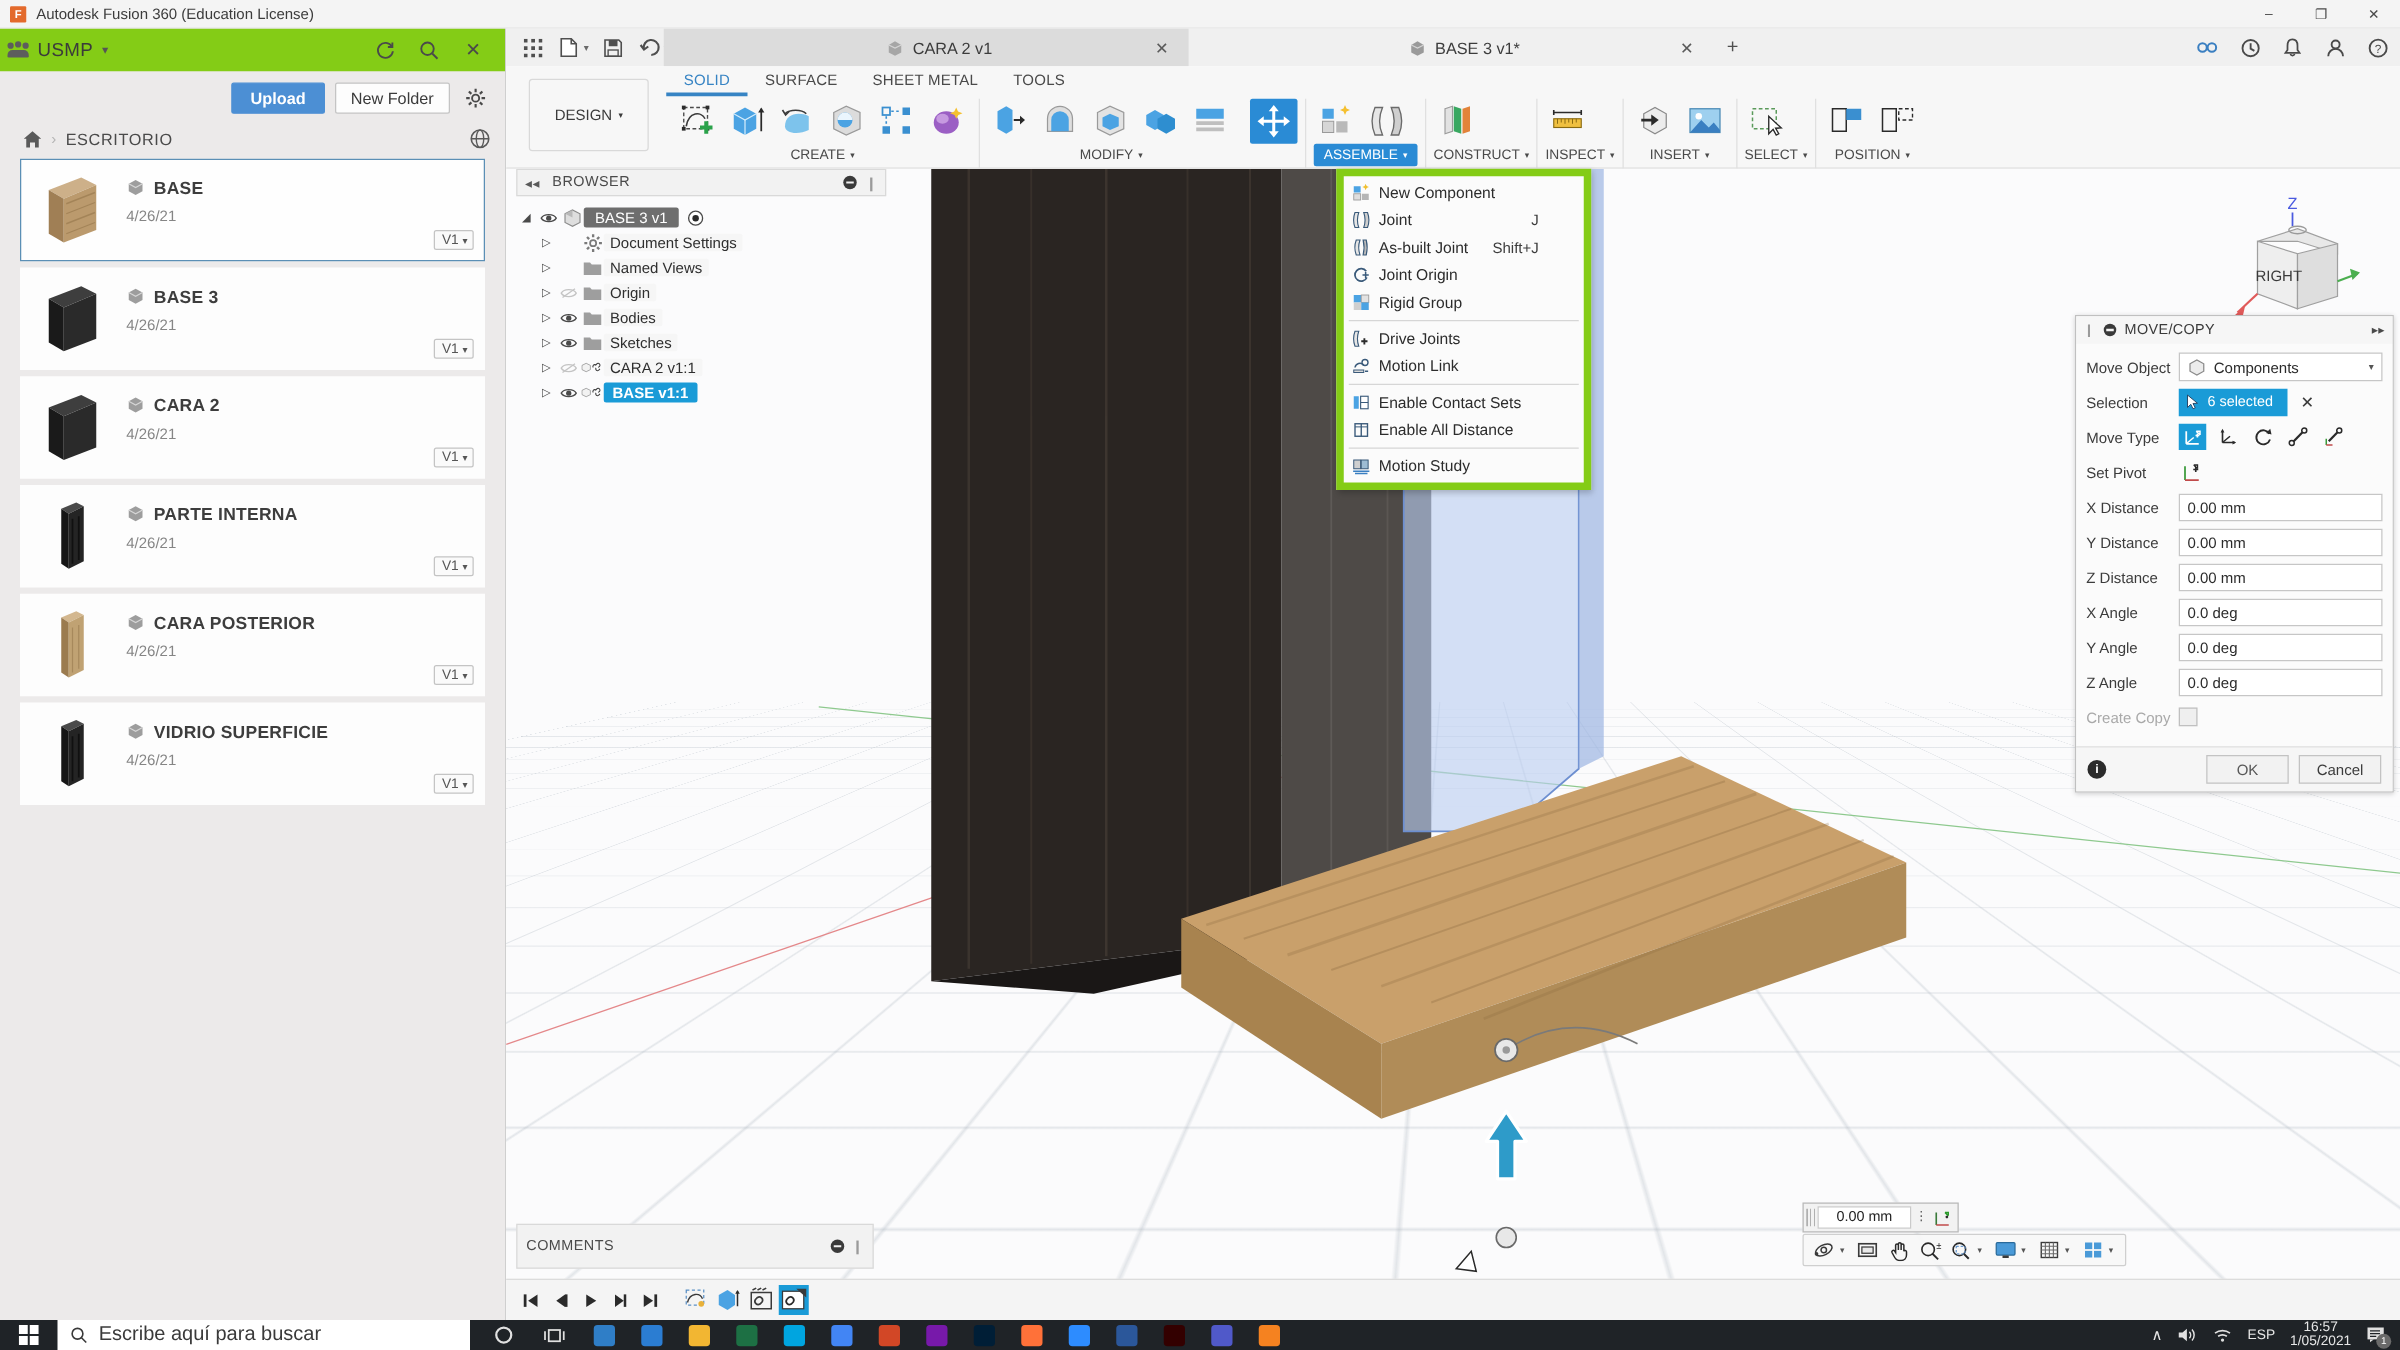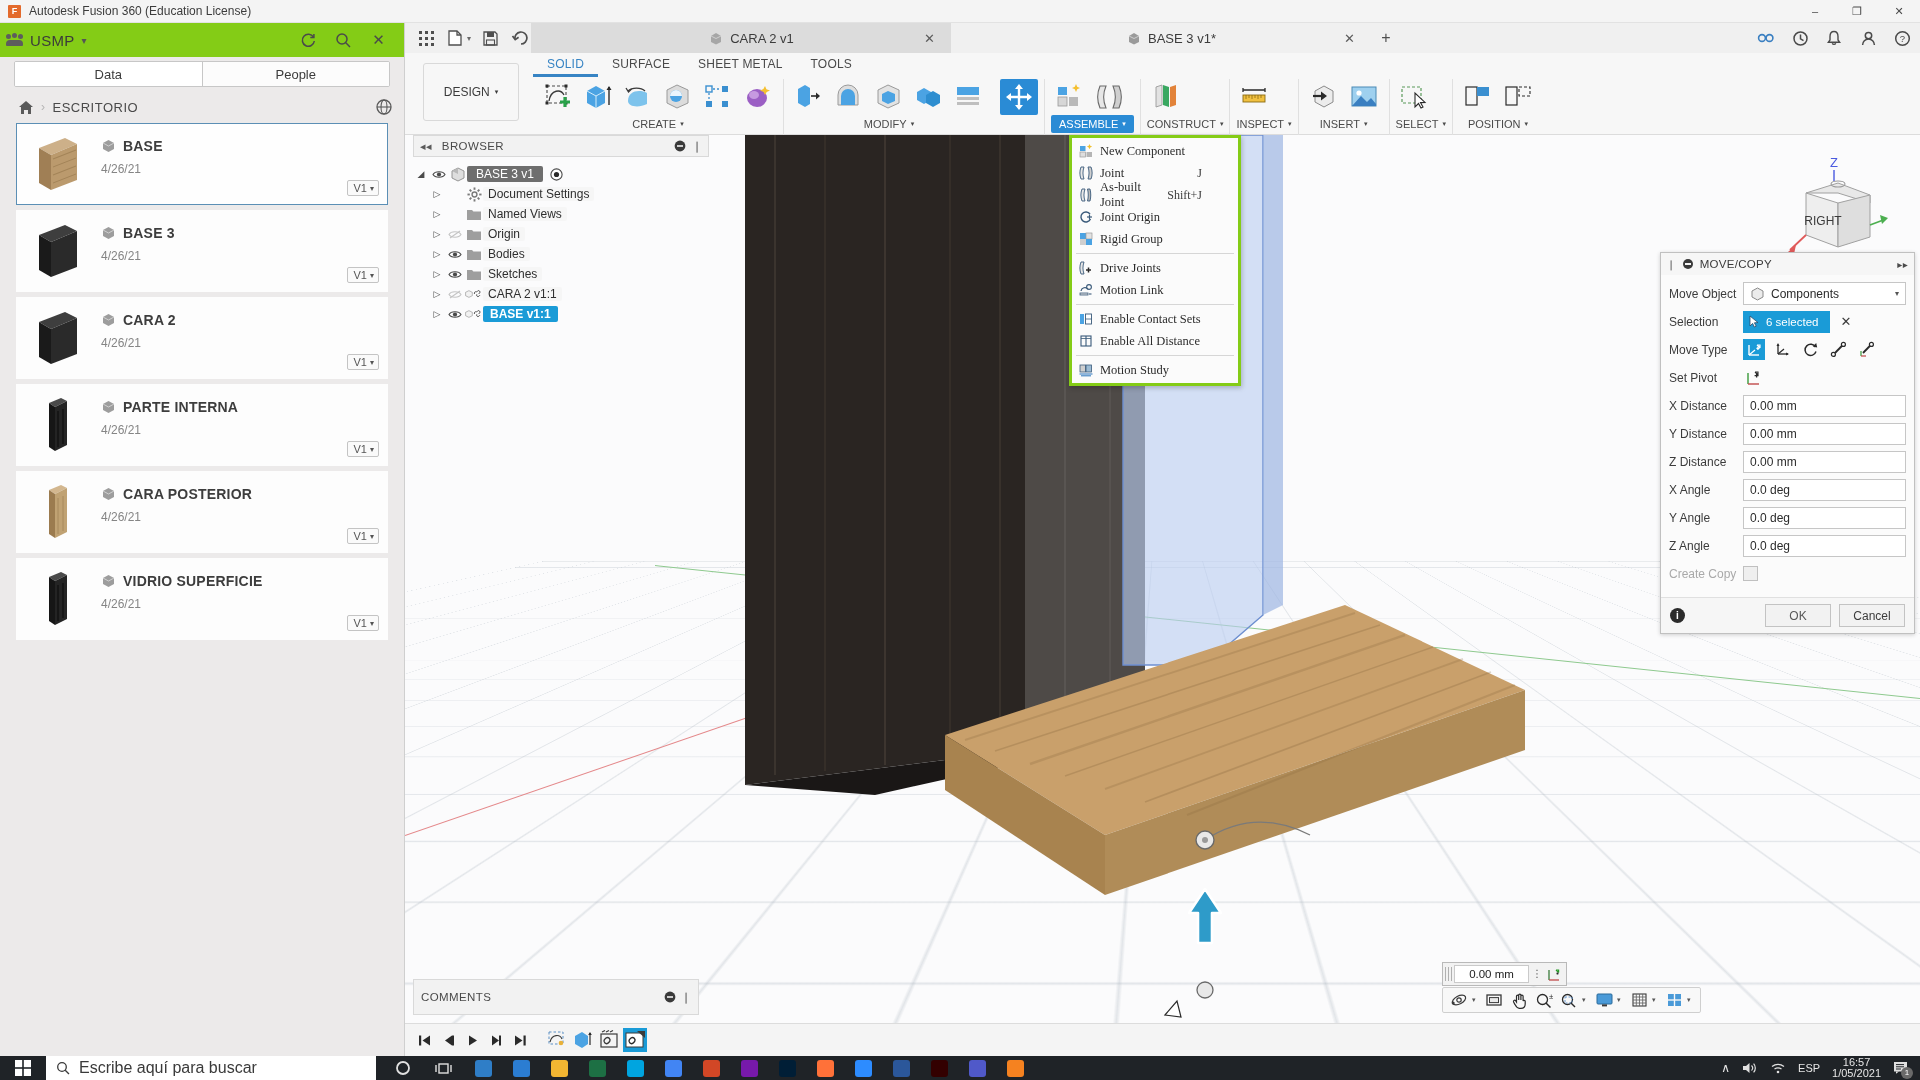"Data" div.dp-tabs { html: <div> <div>Data</div> <div>People</div> </div> -> none }
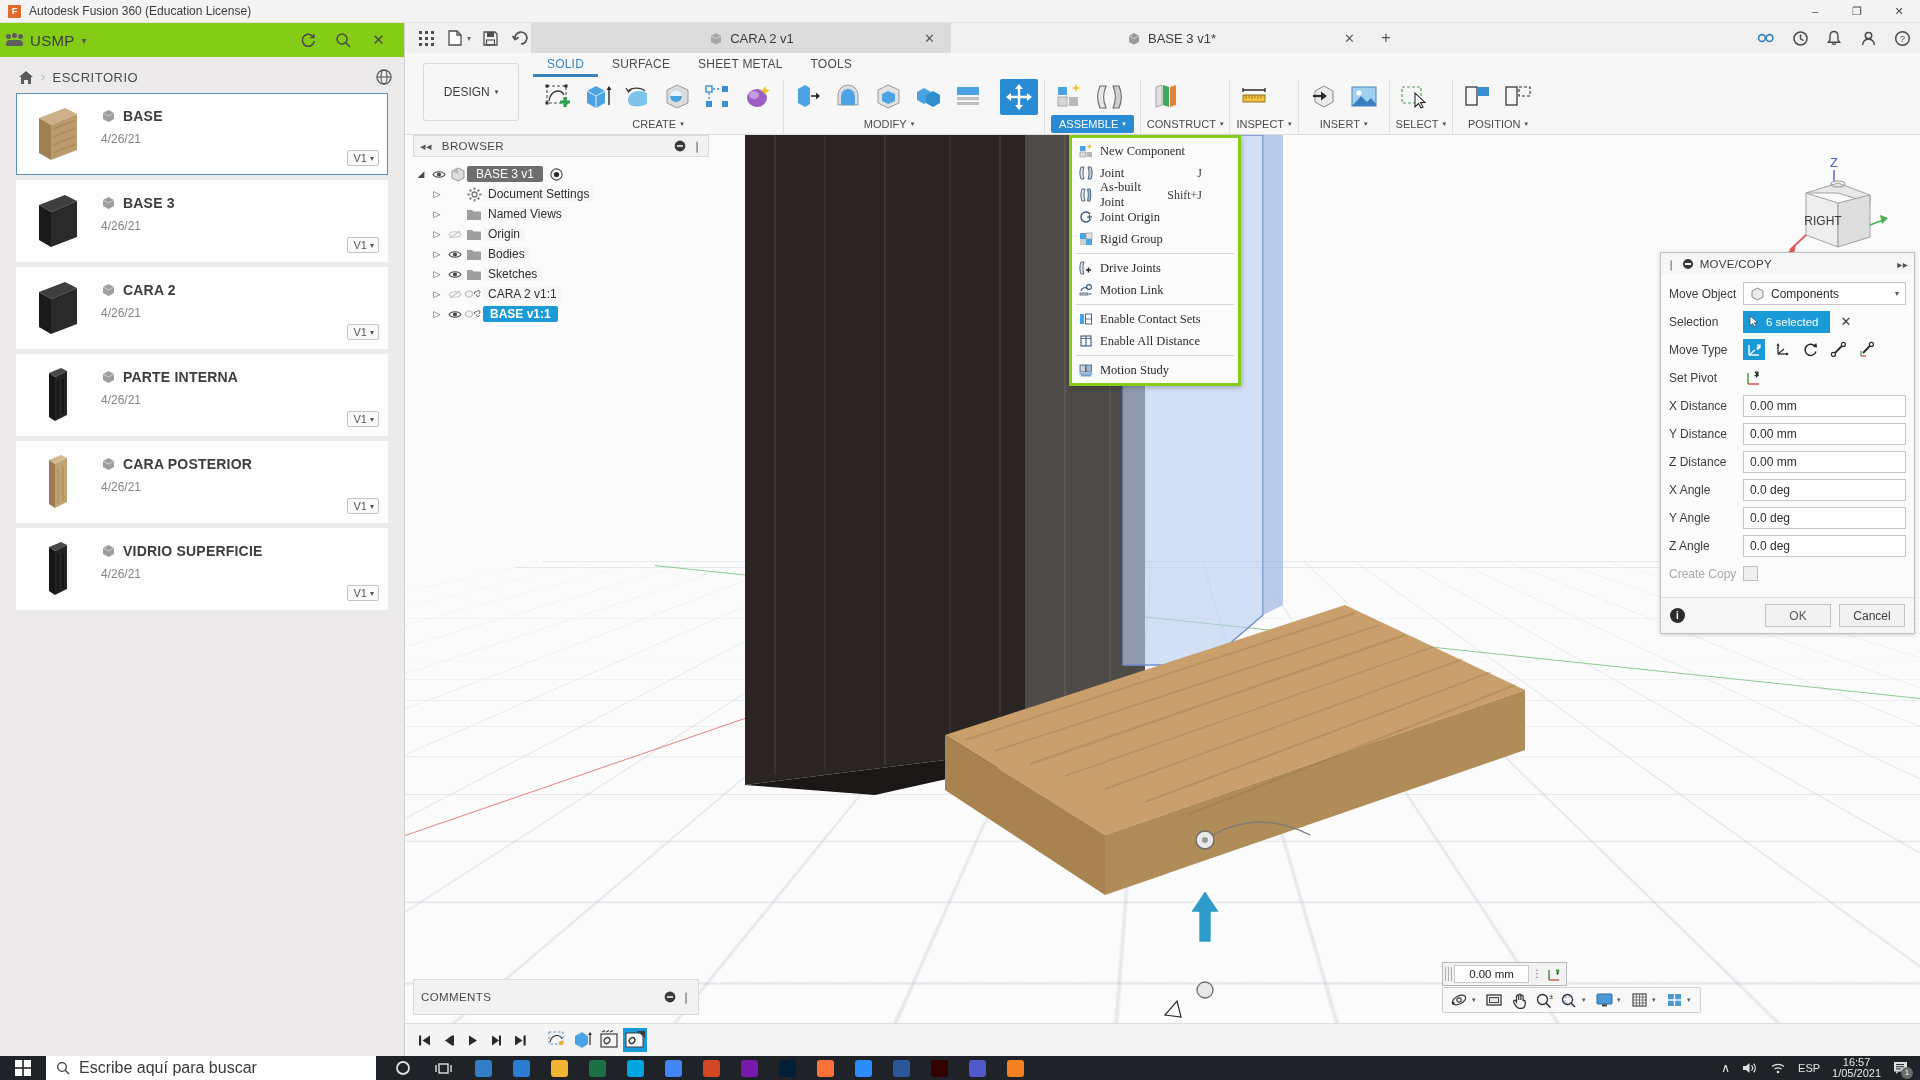"Upload" div.dp-actions { html: none -> <div> <button>Upload</button> <button>New Folder</button> <div> <svg> <circle></circle> <g> <line></line> <line></line> <line></line> <line></line> <line></line> <line></line> <line></line> <line></line> </g> </svg> </div> </div> }
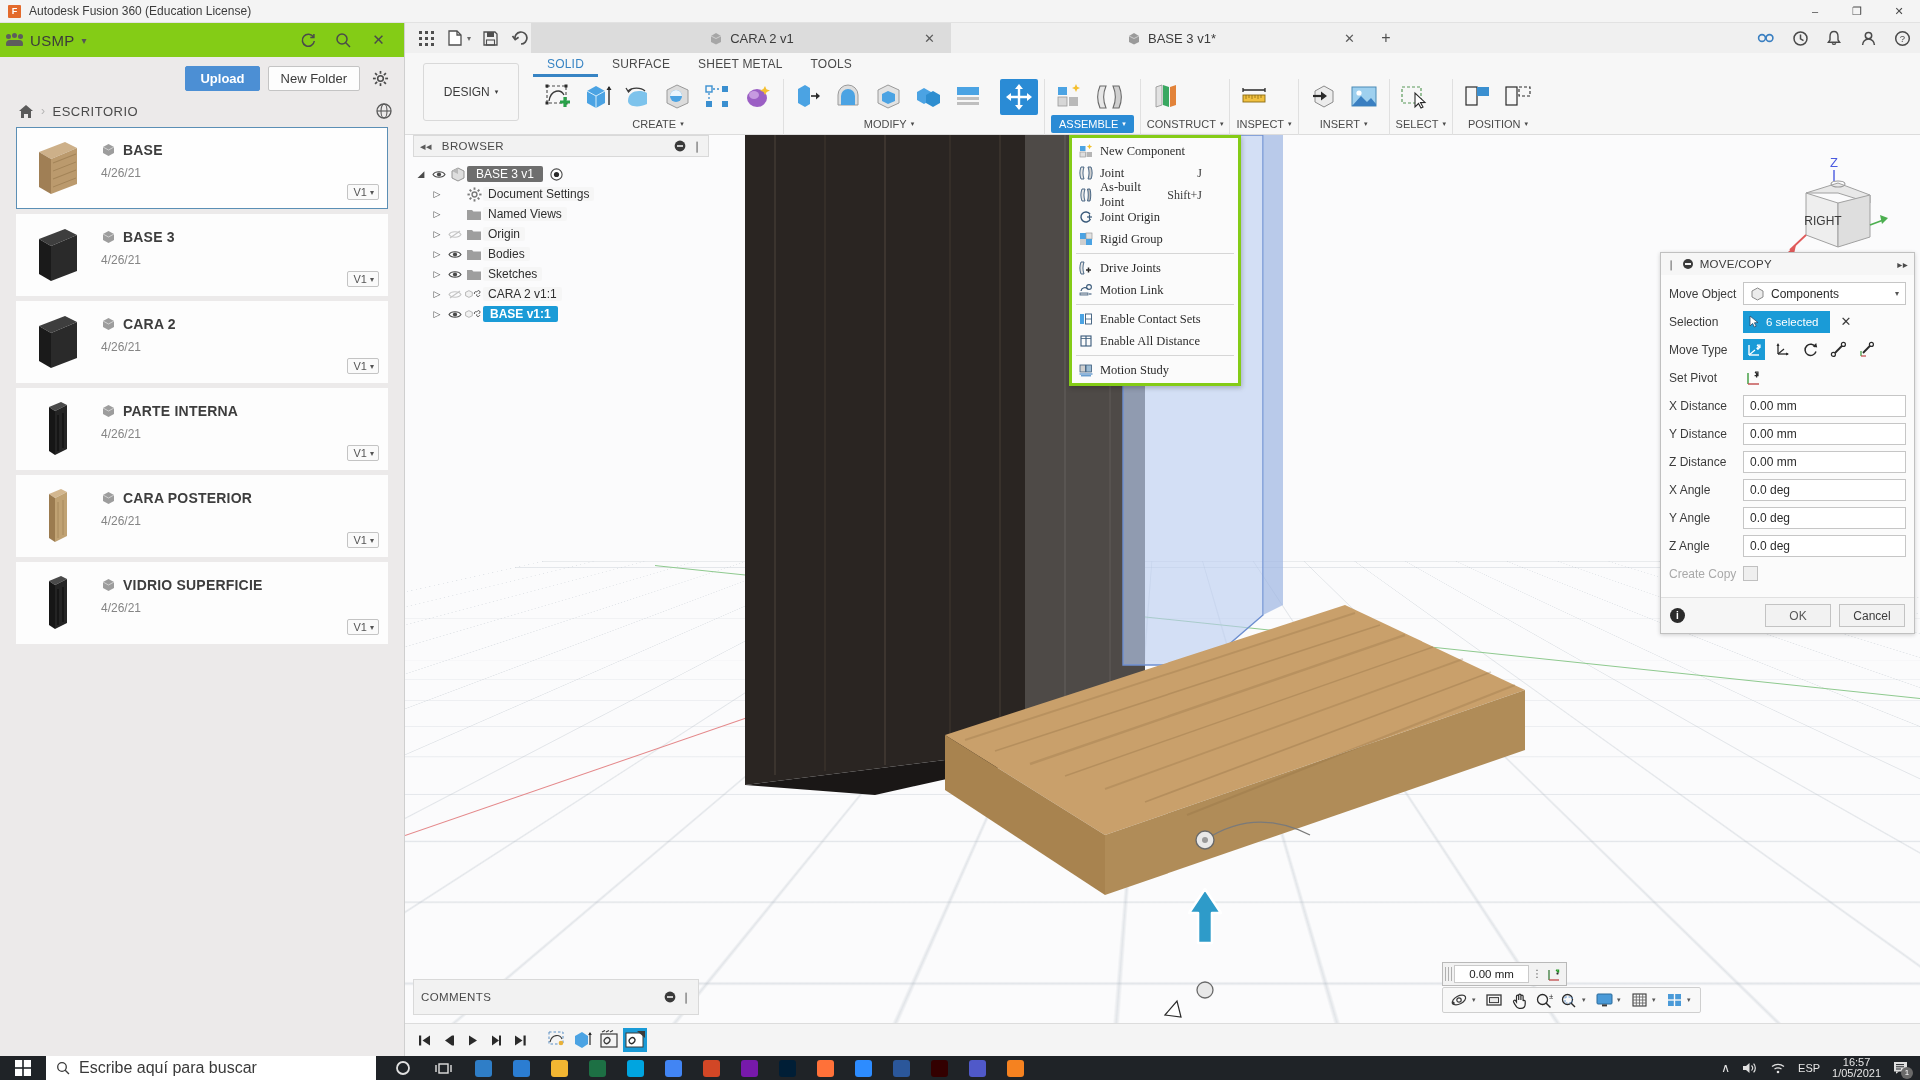"New Component" .asm-menu { border: 3px solid #84cc16 -> 6px solid #84cc16; font-family: Liberation Serif, serif -> none; width: 172px -> 204px }
